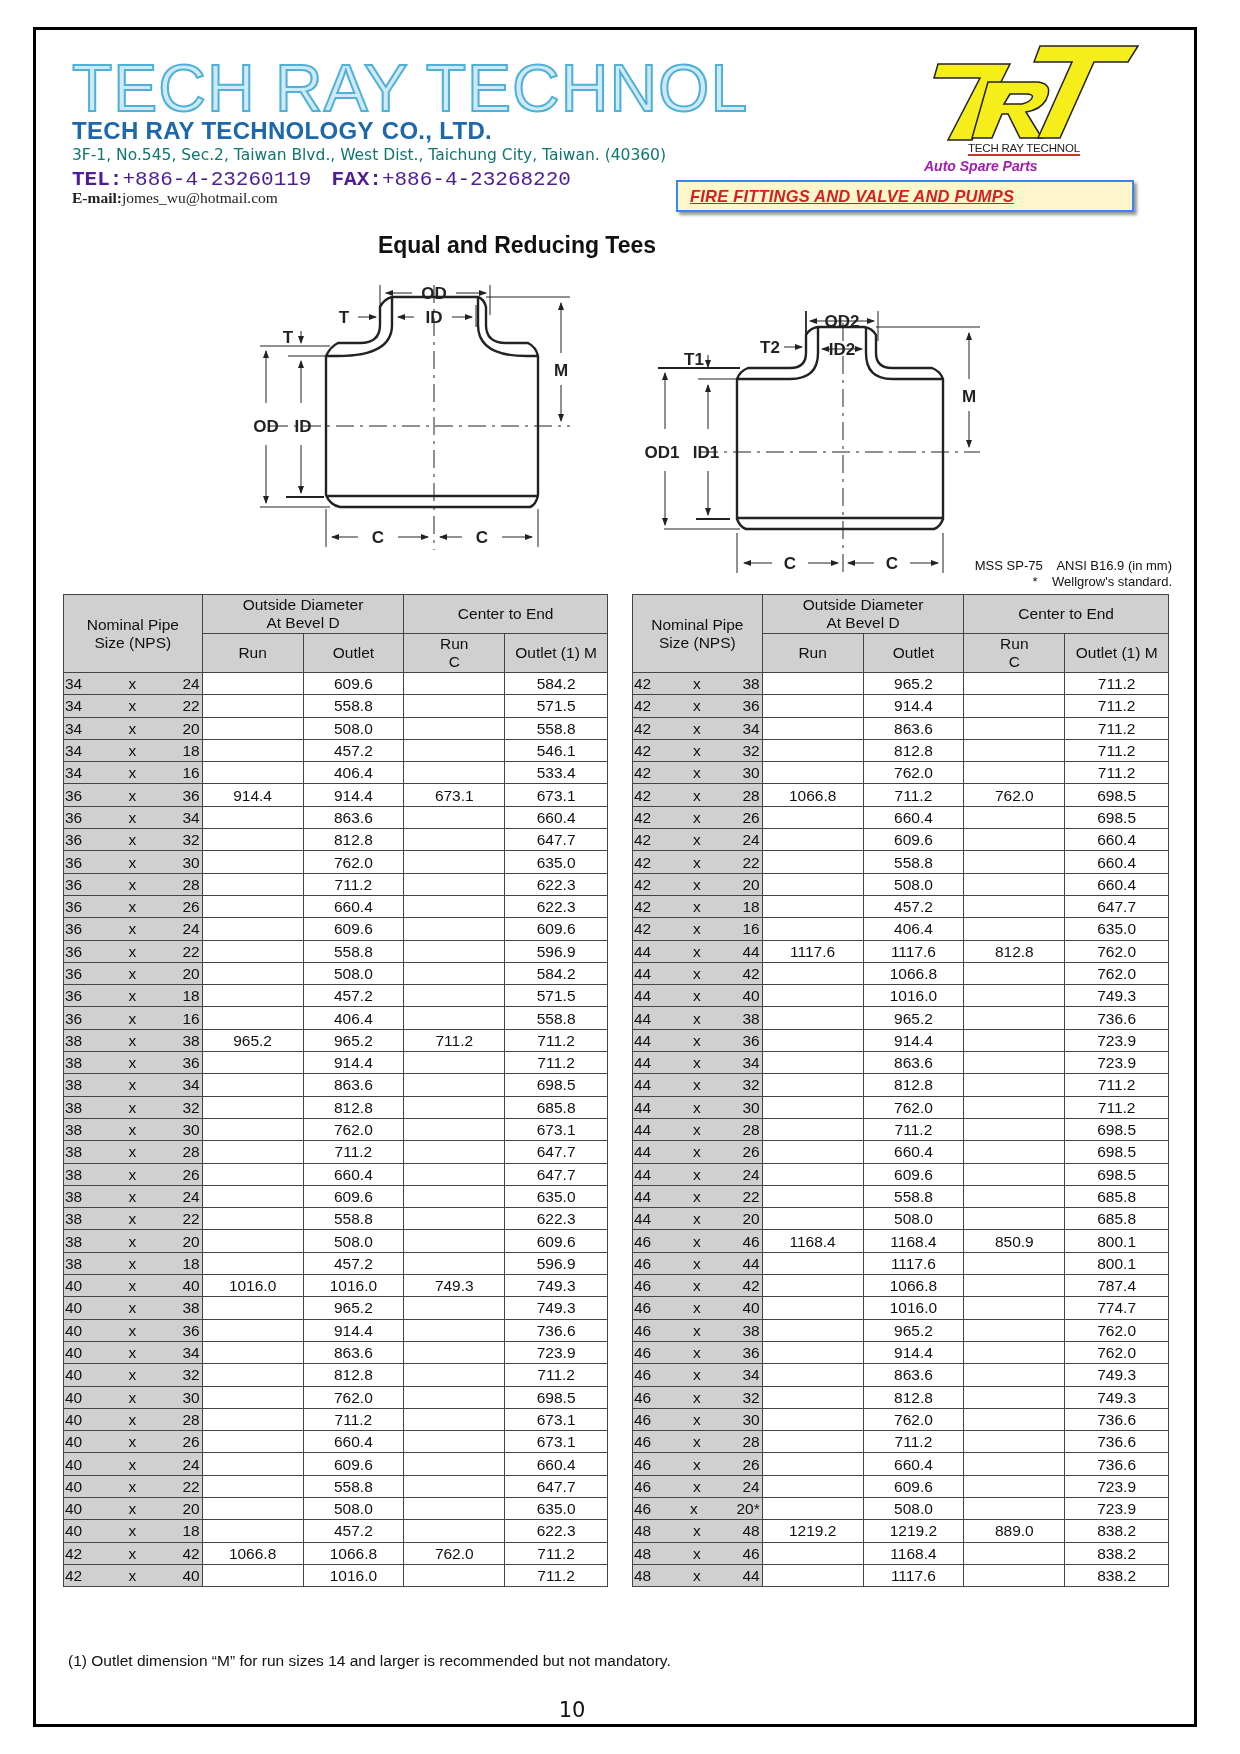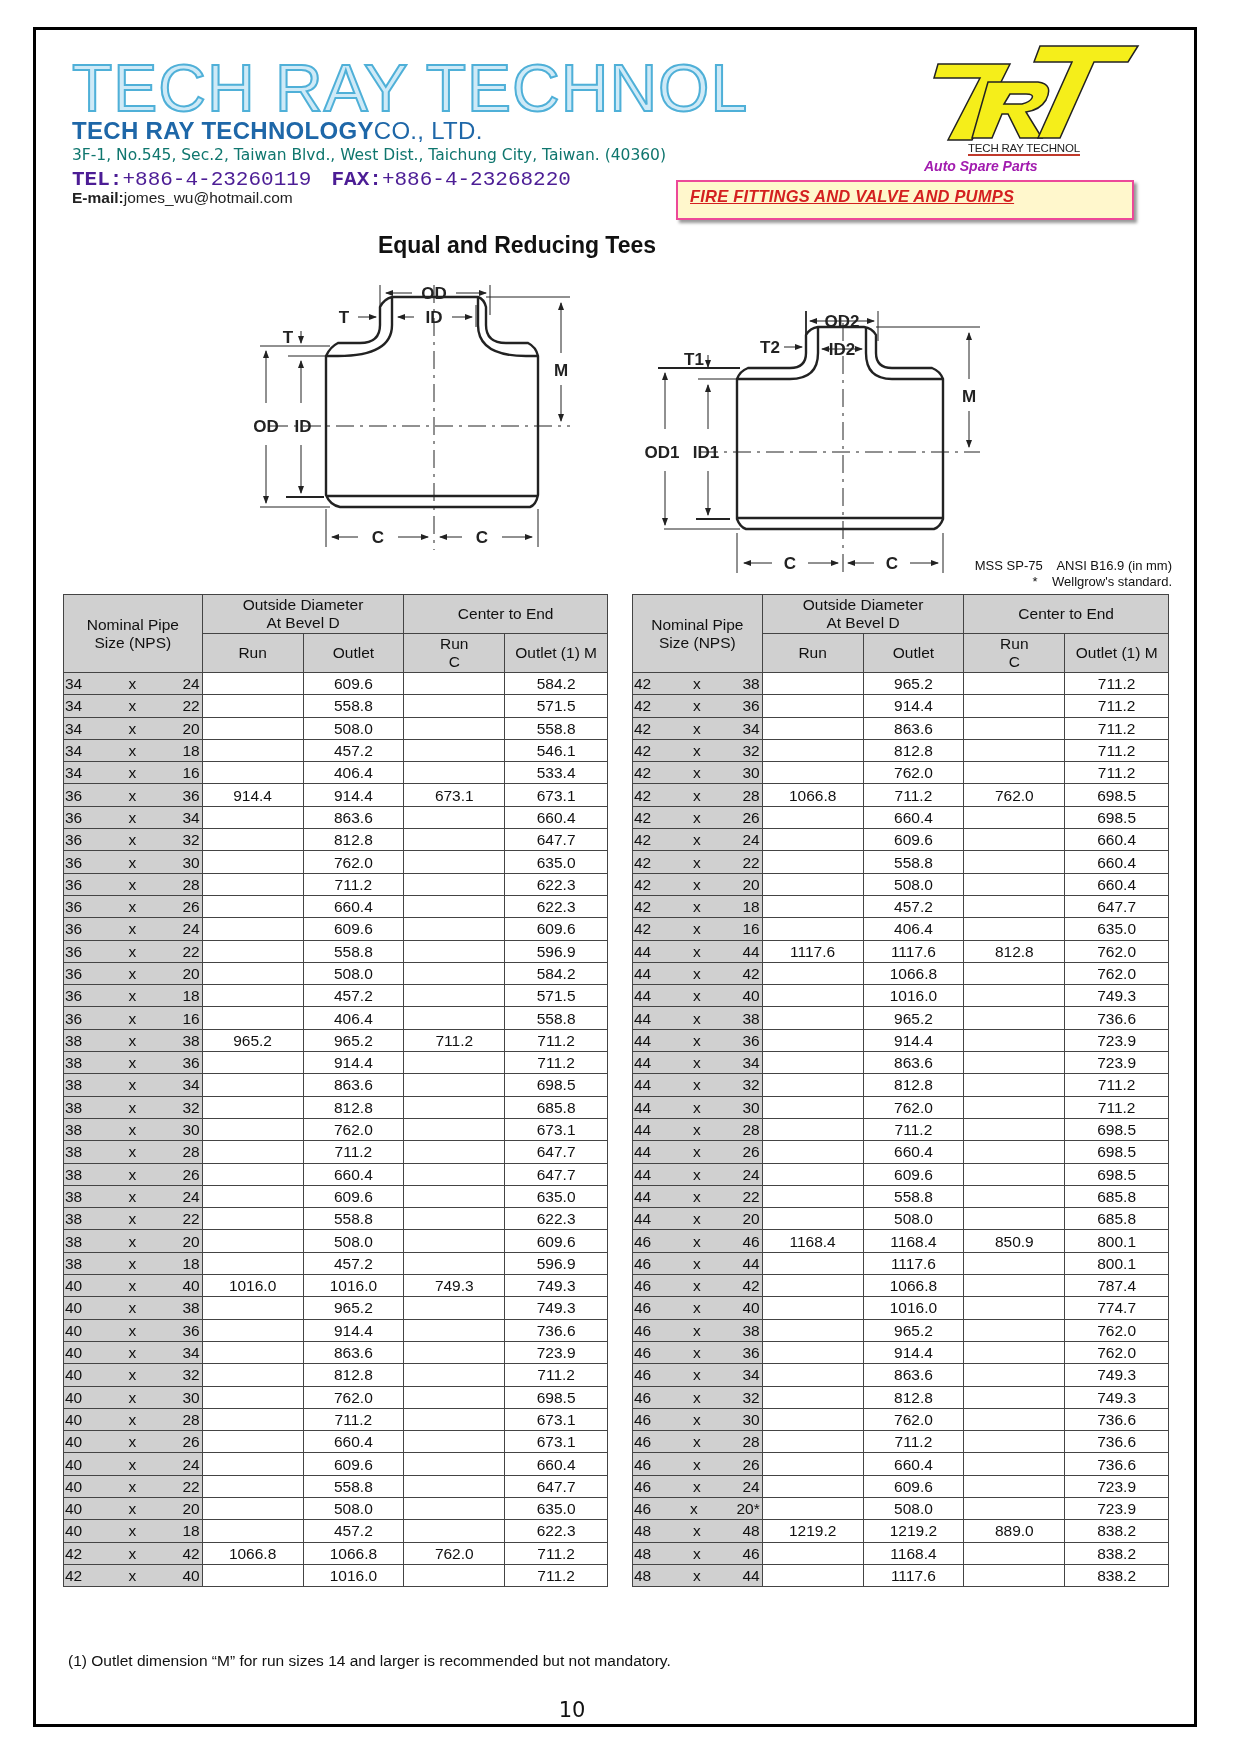"CO., LTD." .brand-co .suffix { font-weight: normal -> bold; margin-left: none -> 8px }
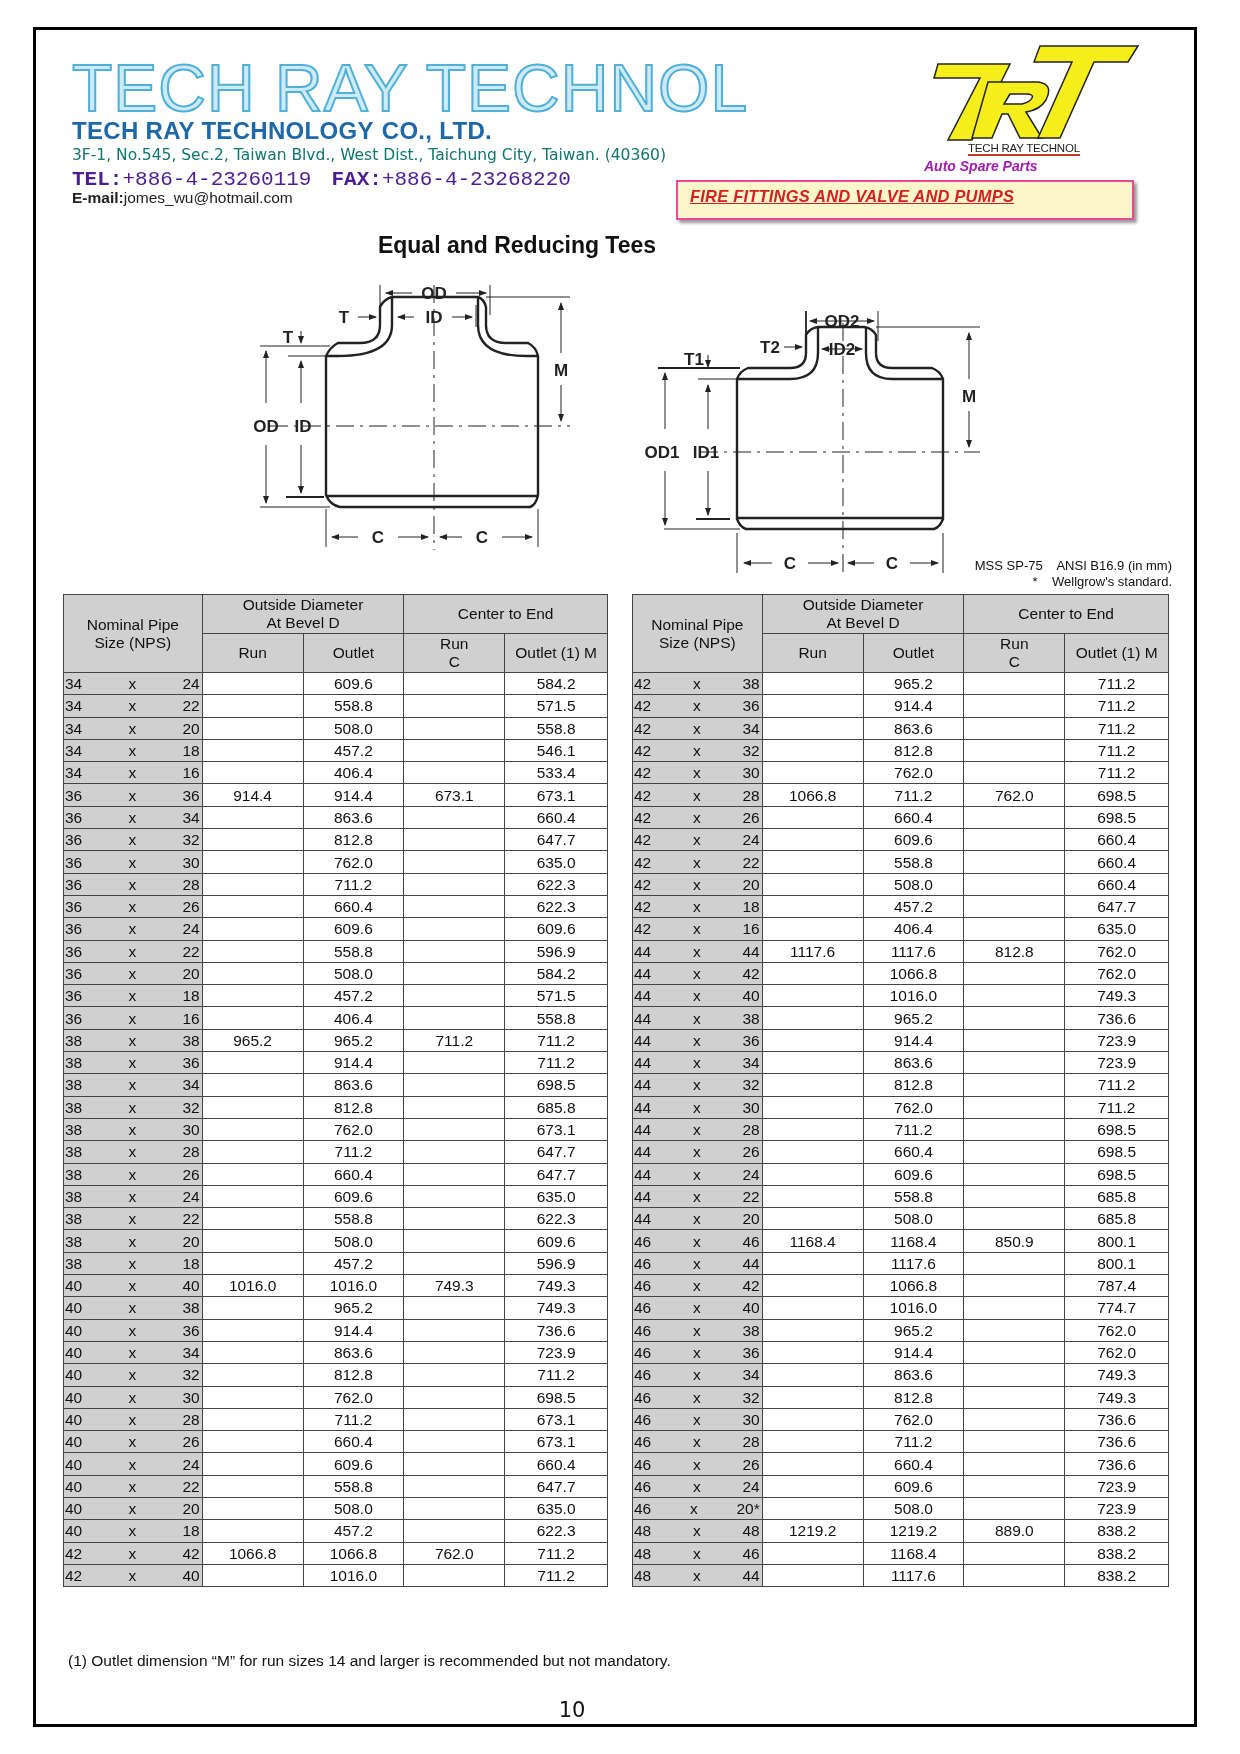"E-mail:jomes_wu@hotmail.com" .mail { font-family: Liberation Sans, sans-serif -> Liberation Serif, serif }
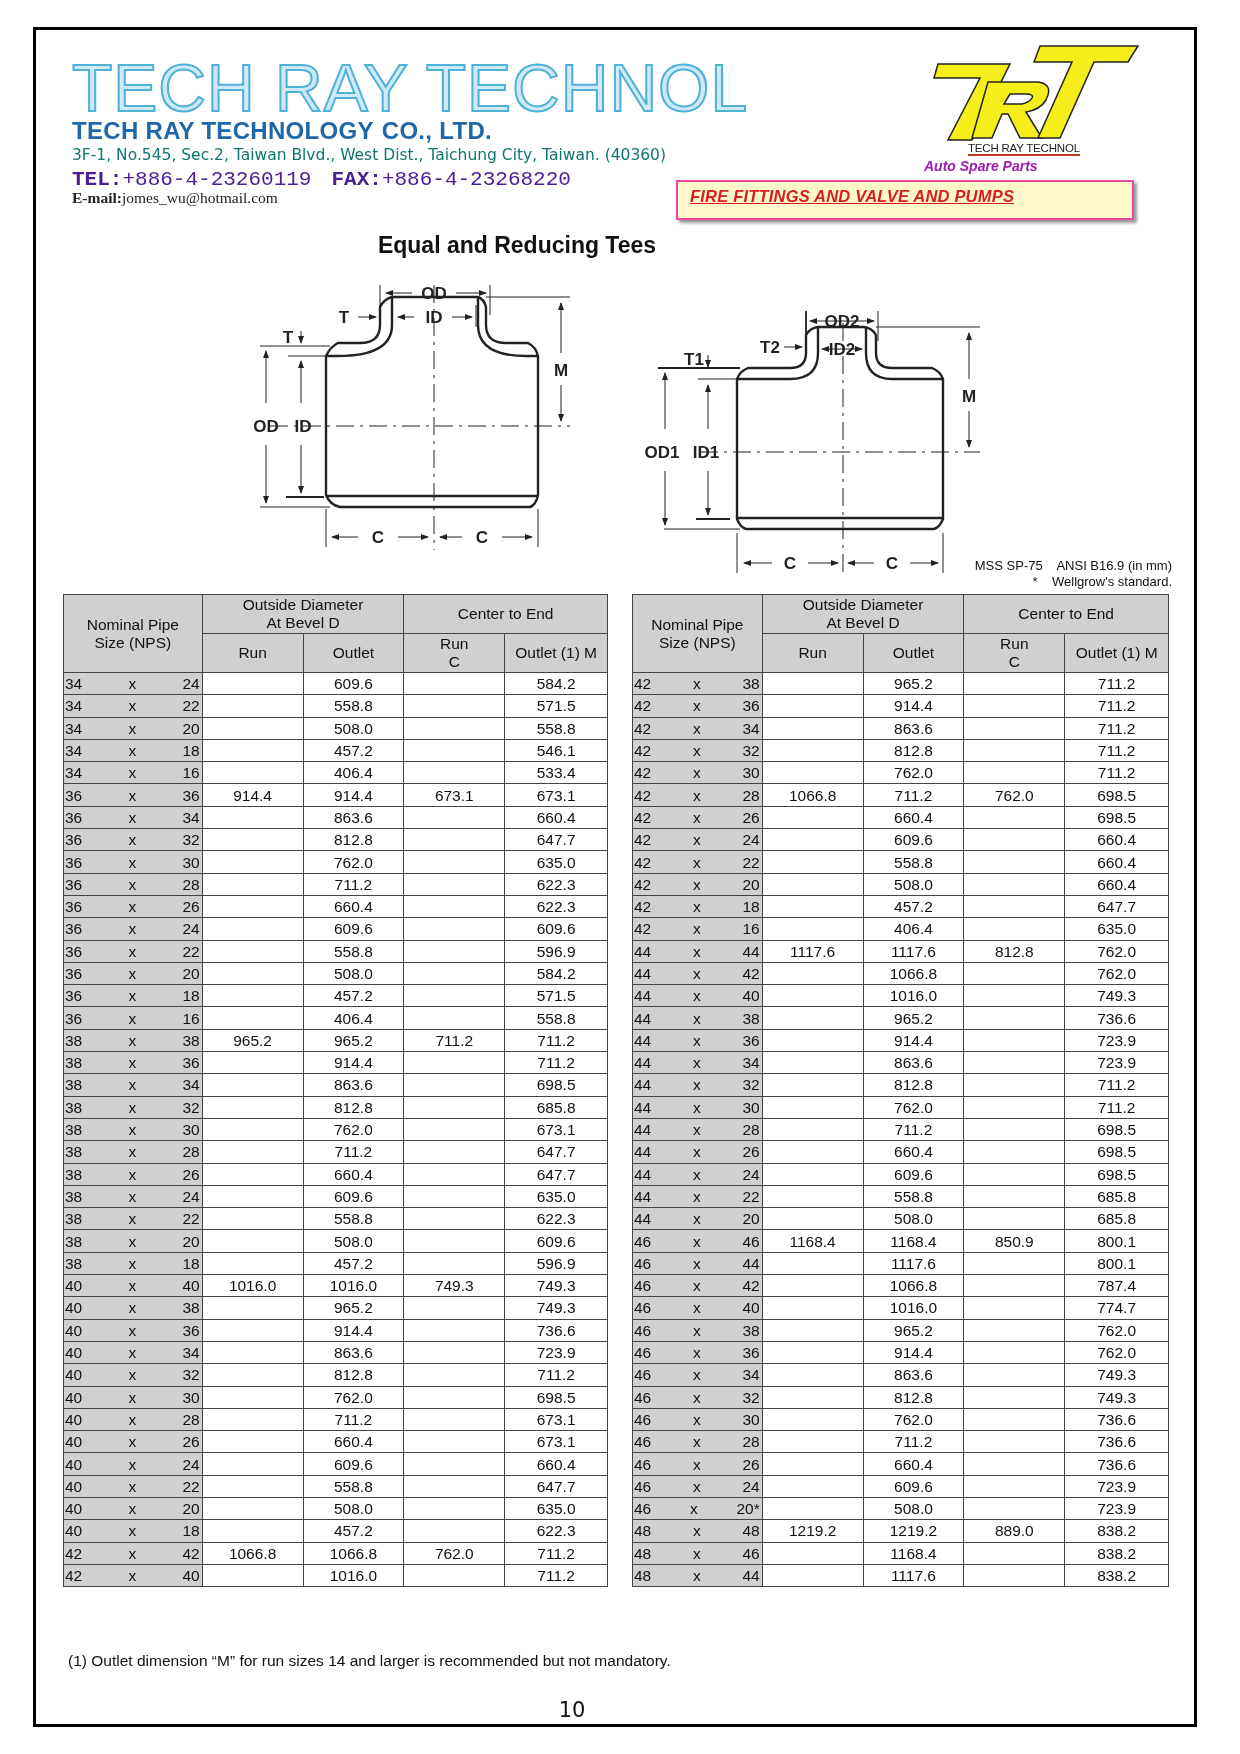"FIRE FITTINGS AND VALVE AND" .banner { border: 2px solid #ec4899 -> 2px solid #3b82f6; height: 40px -> 32px }
